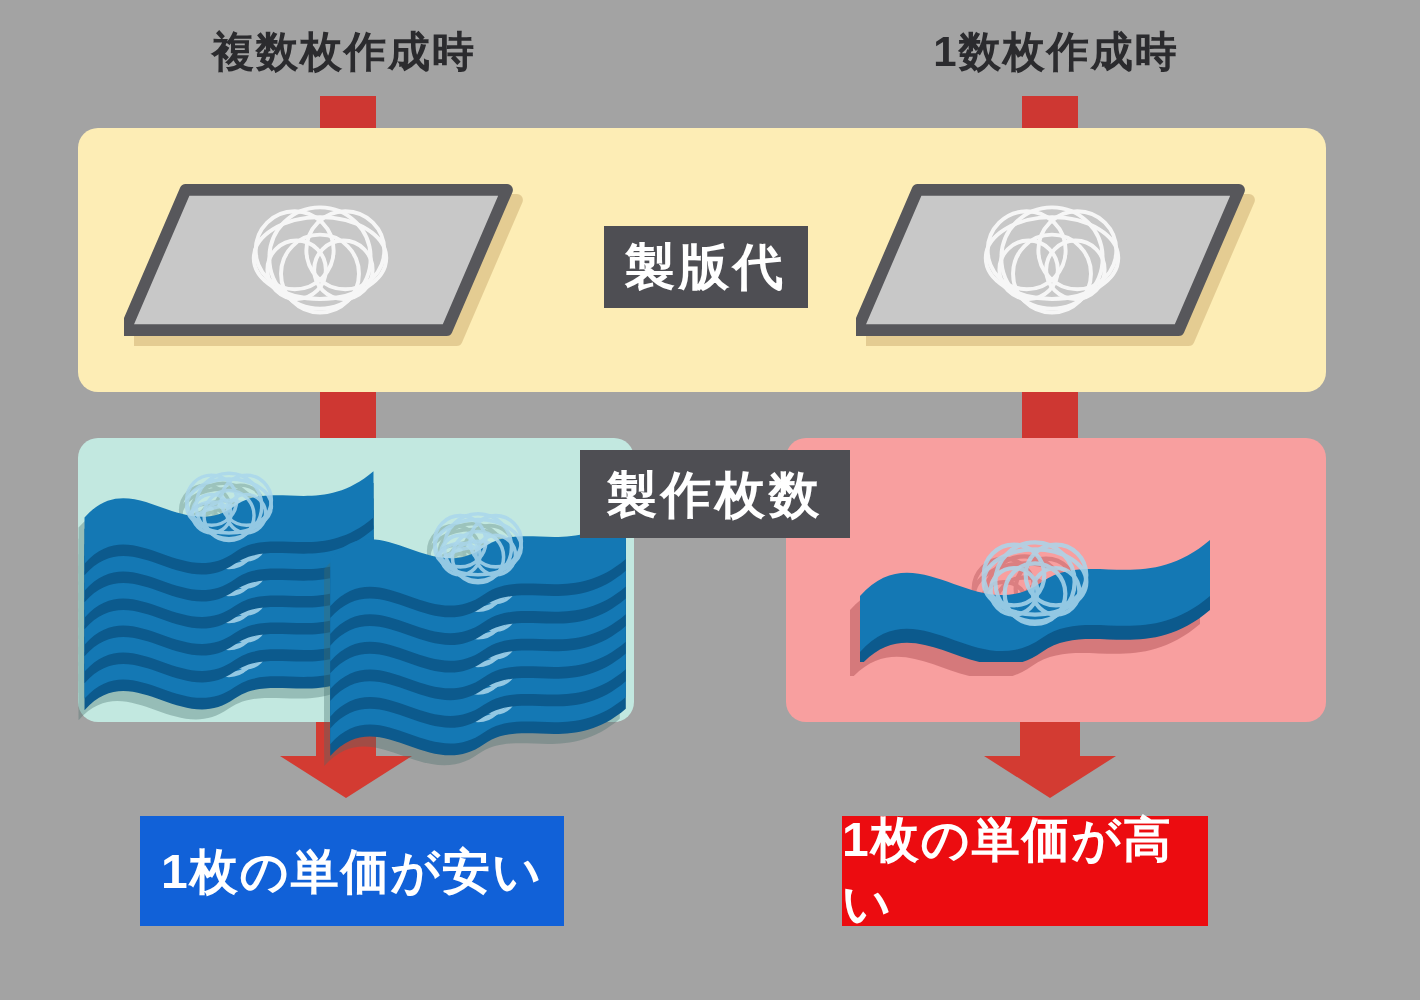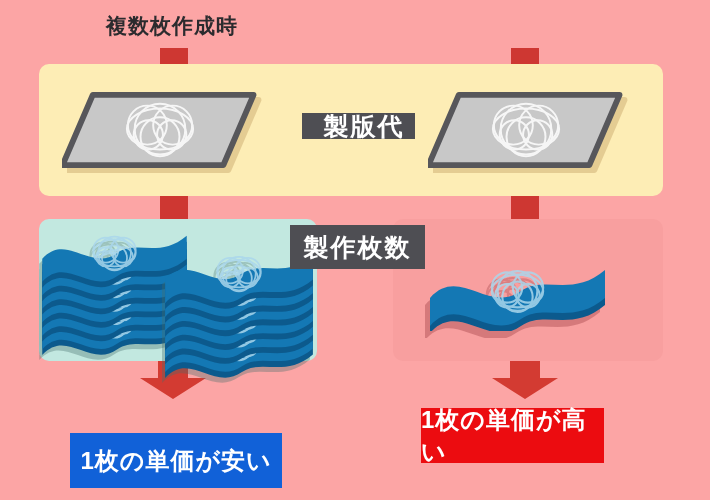"複数枚作成時" .canvas { background: #fca5a5 -> #a3a3a3 }
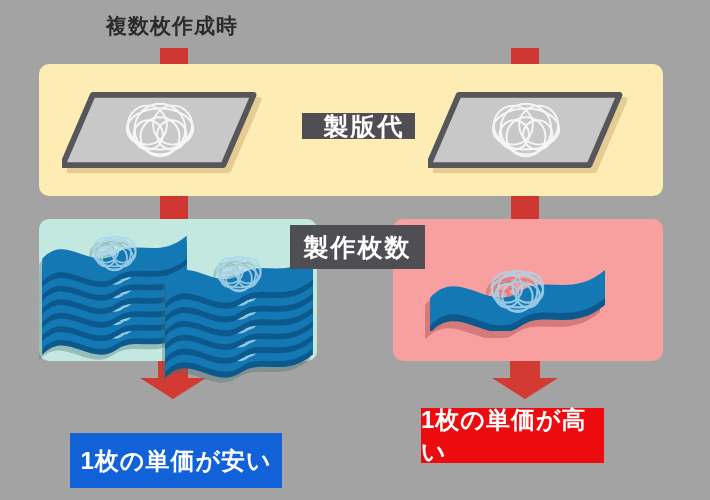"1数枚作成時" div.col-title { html: none -> <div>1数枚作成時</div> }
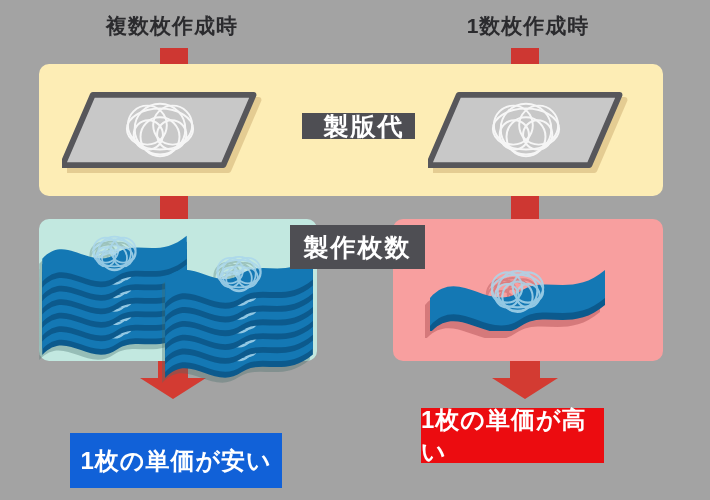"製版代" .lbl-plate { height: 26px -> 41px; padding-left: 11px -> none }
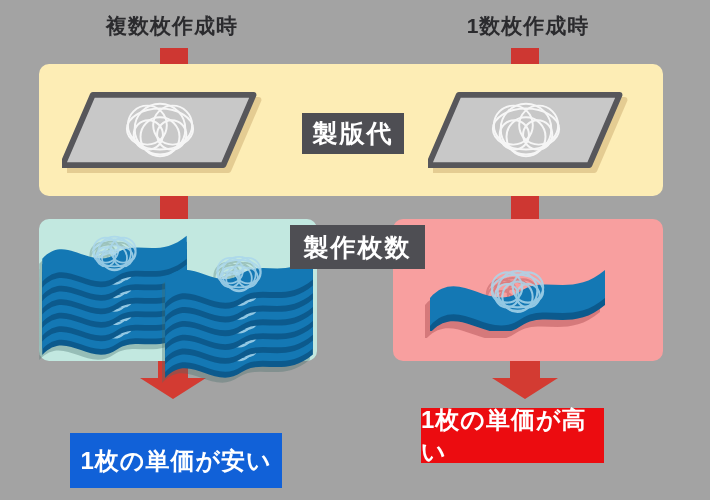"1枚の単価が安い" .result-box.cheap { margin-top: 25px -> none }
